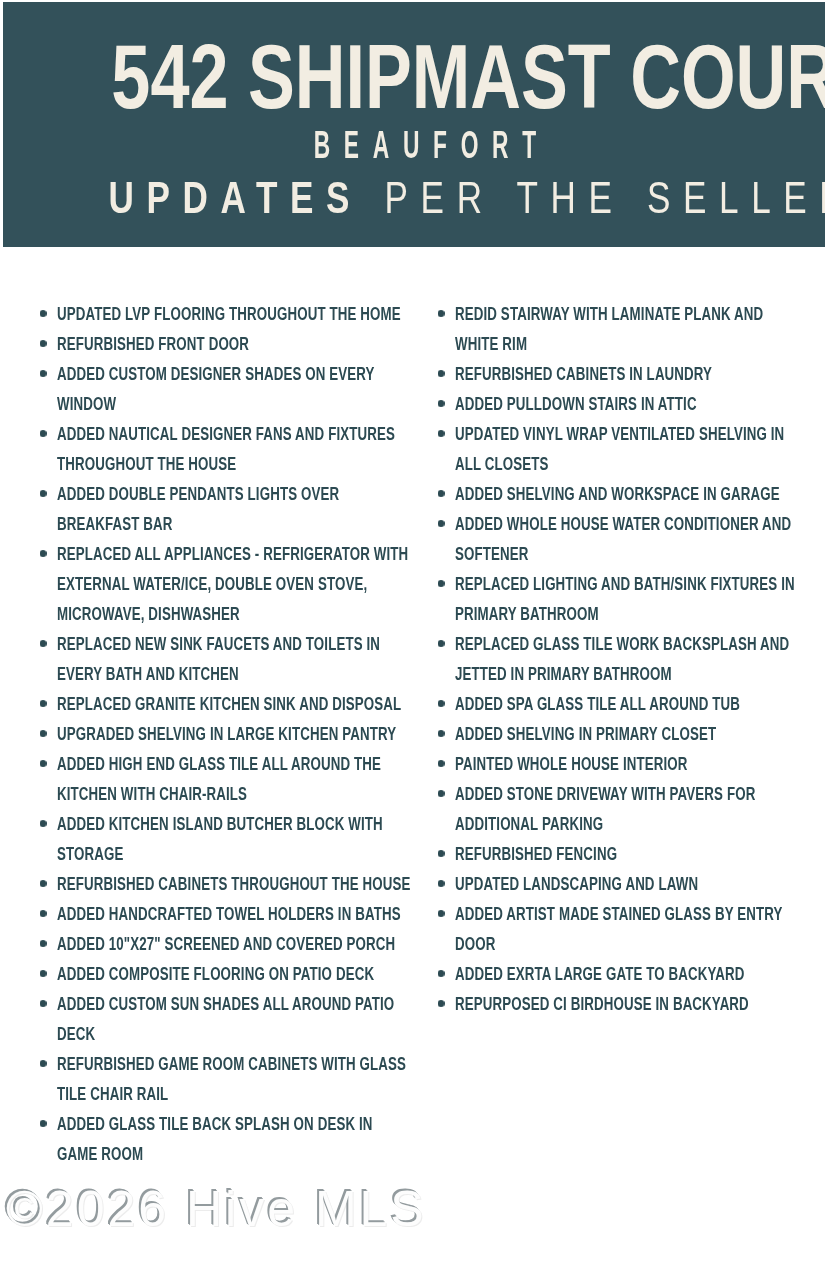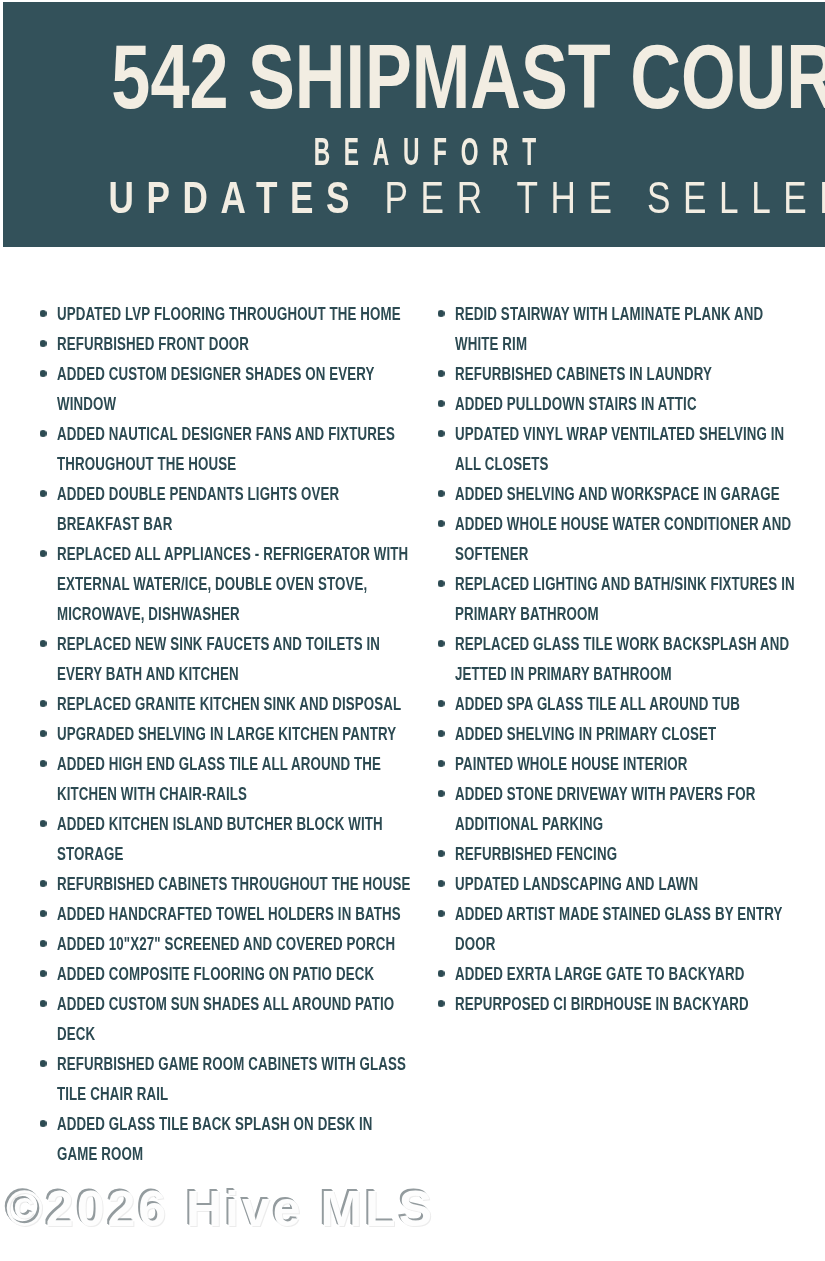"BEAUFORT" .city-line { top: 128px -> 121px }
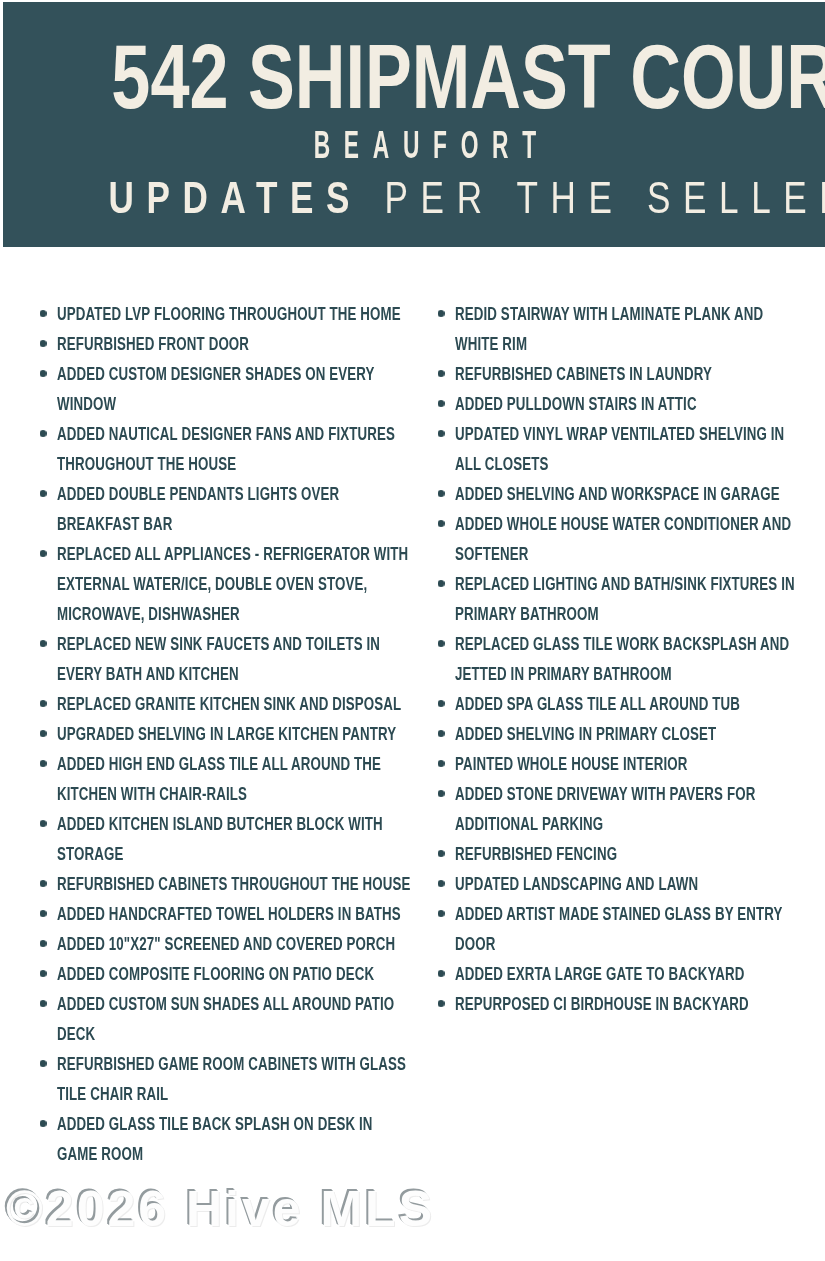"©2026 Hive MLS" .watermark { font-weight: 700 -> 400 }
